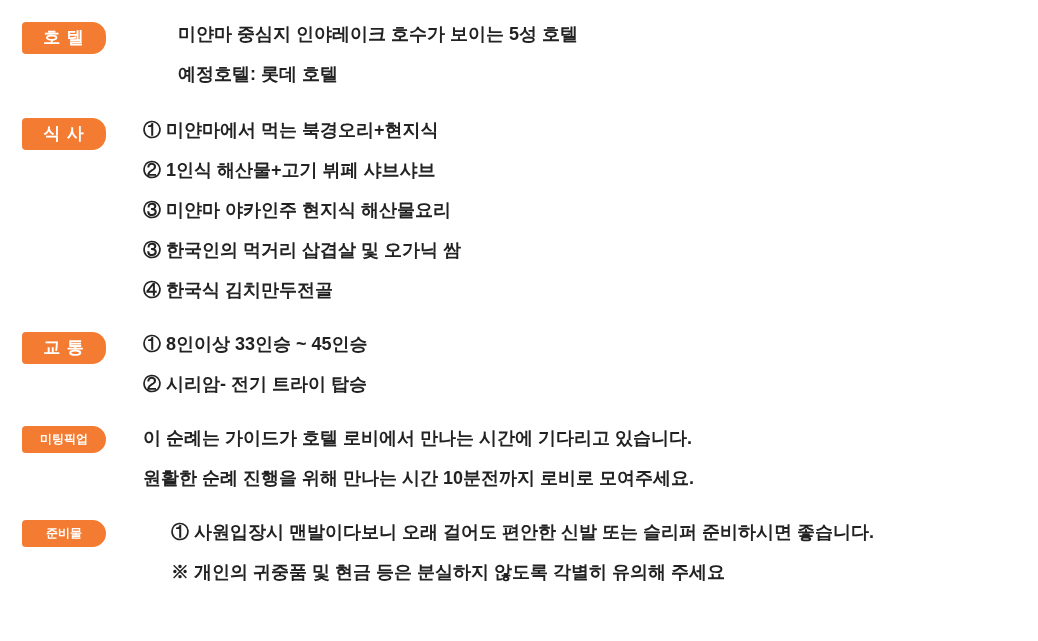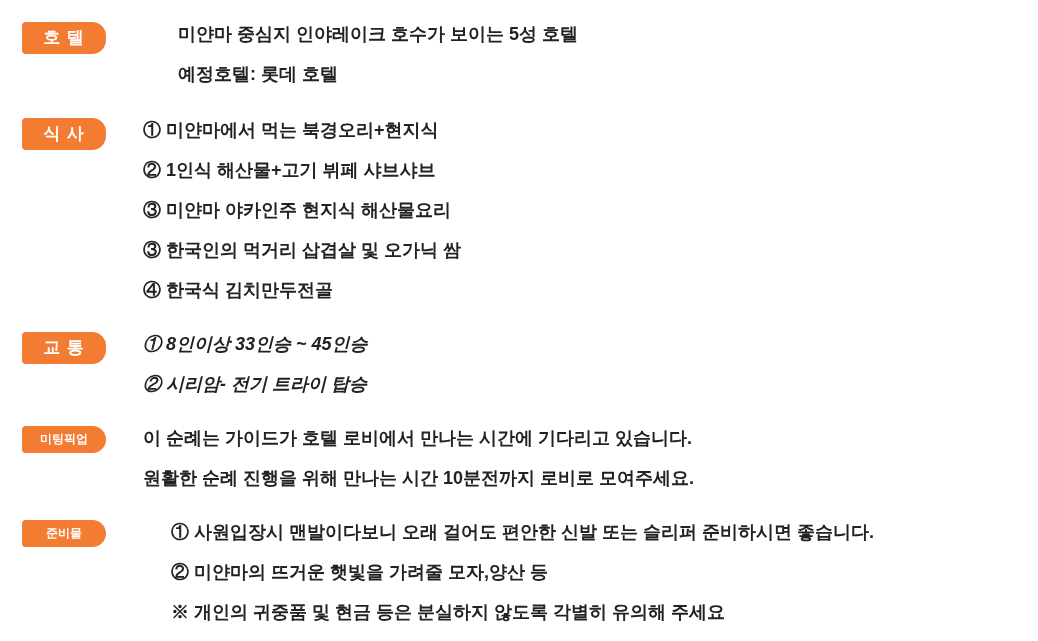"① 8인이상 33인승 ~ 45인승" .sec-transport .lines-col { font-style: italic -> none }
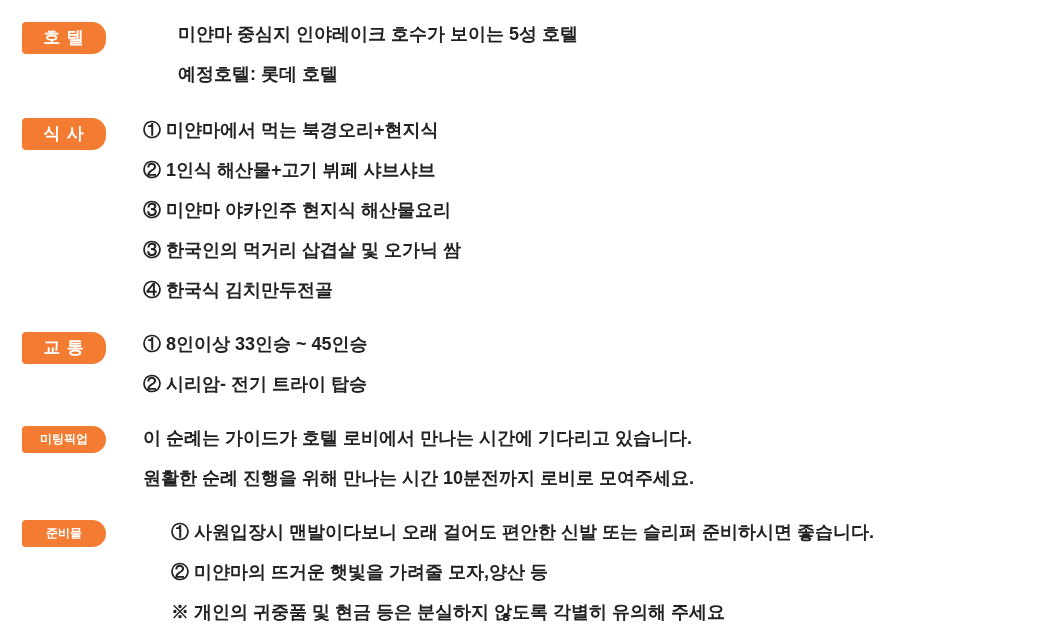"② 미얀마의 뜨거운 햇빛을 가려줄" div.line { html: <div>② 미얀마의 뜨거운 햇빛을 가려줄 모자,양산 등</div> -> none }
